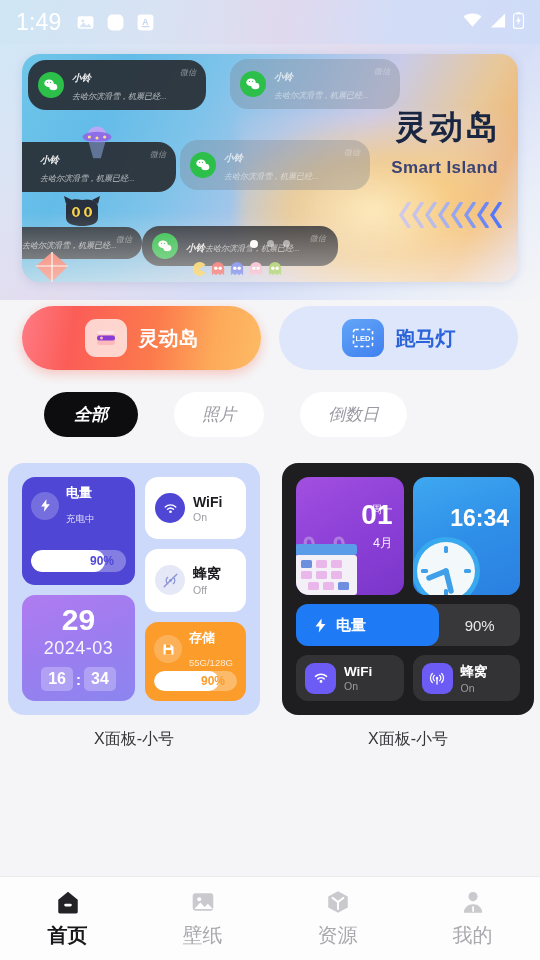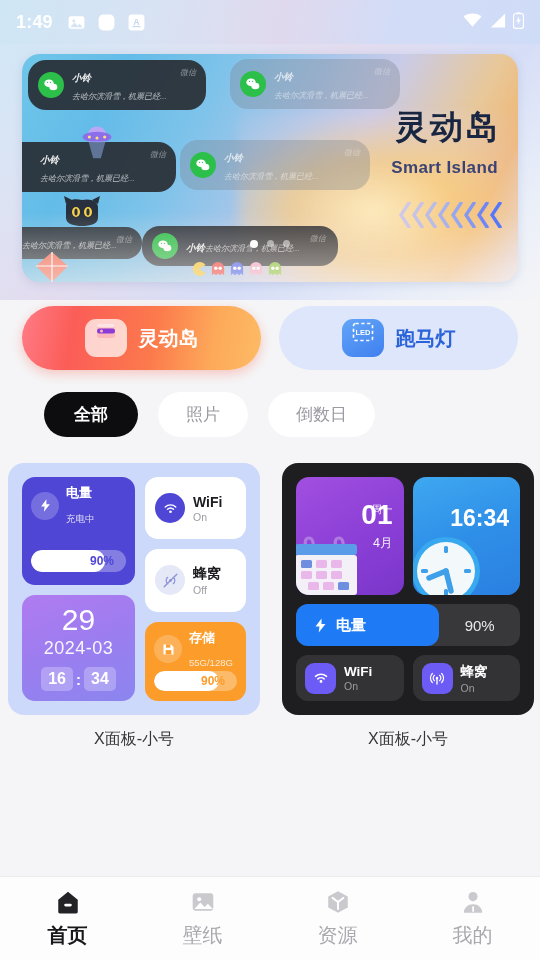"1:49" .sb-time { font-size: 18px -> 23px; font-weight: 700 -> 400 }
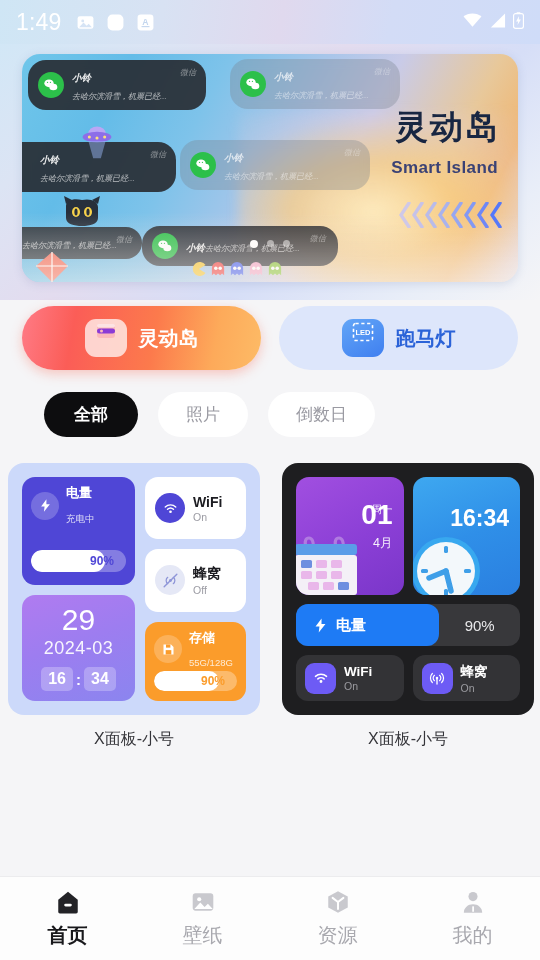"LED" .mode-ico { align-items: flex-start -> center }
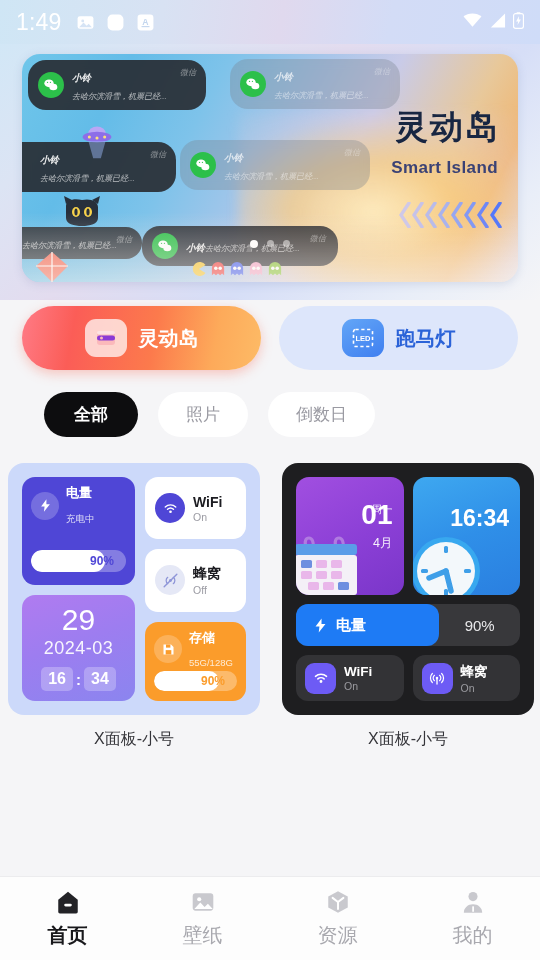"全部" .chips { font-style: none -> italic; gap: 20px -> 36px }
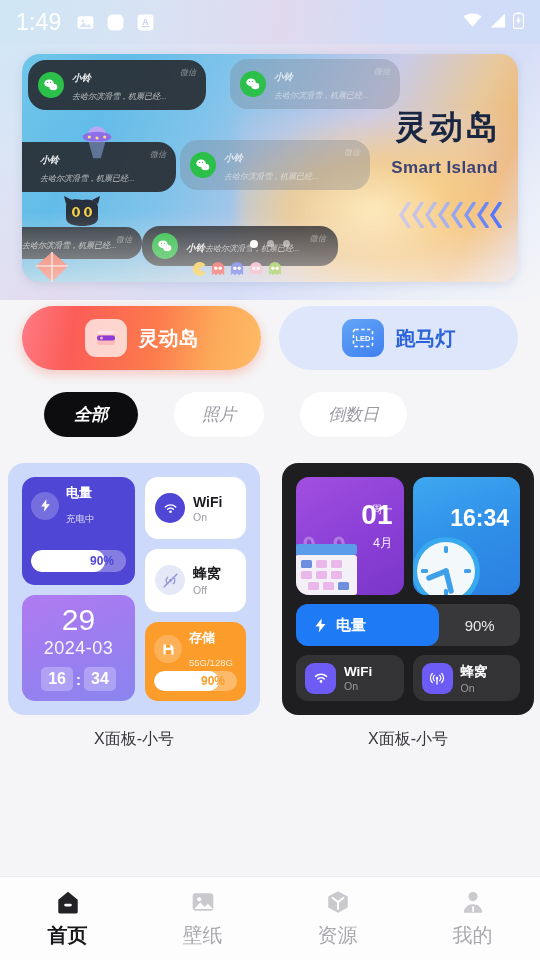"29" .d-day { font-weight: normal -> bold }
